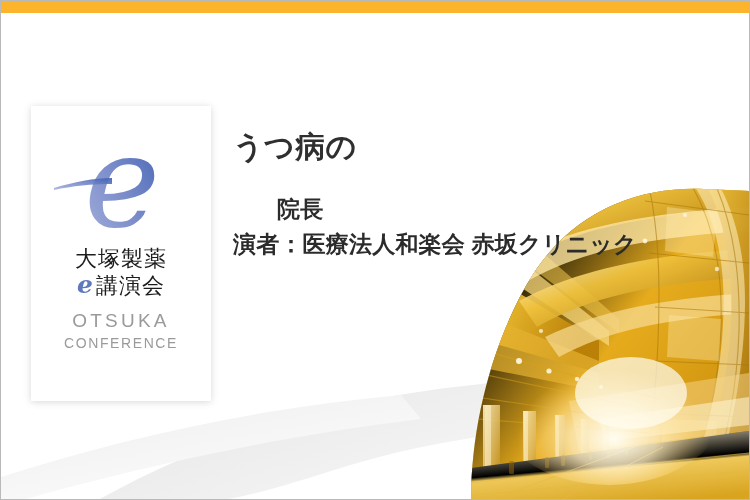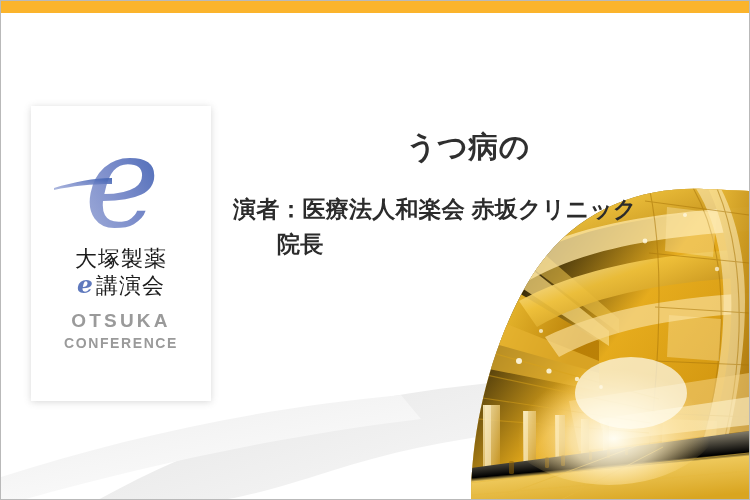"うつ病の" .title-line { text-align: center -> none }
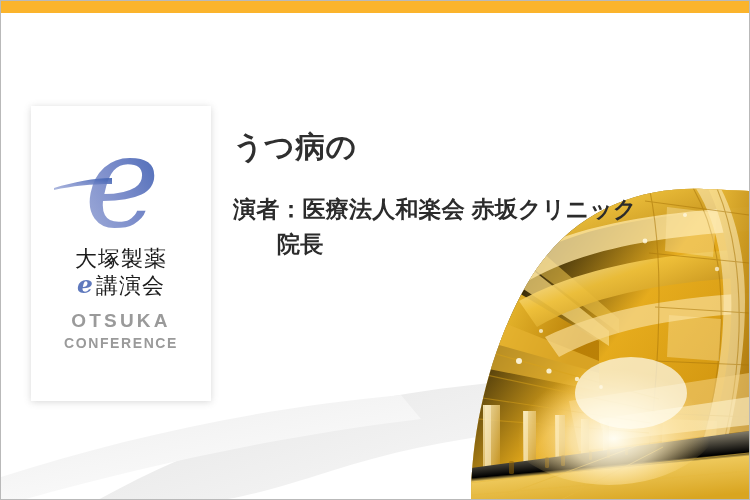"演者：医療法人和楽会 赤坂クリニック" span.speaker-line { order: before "院長" -> after "院長" }
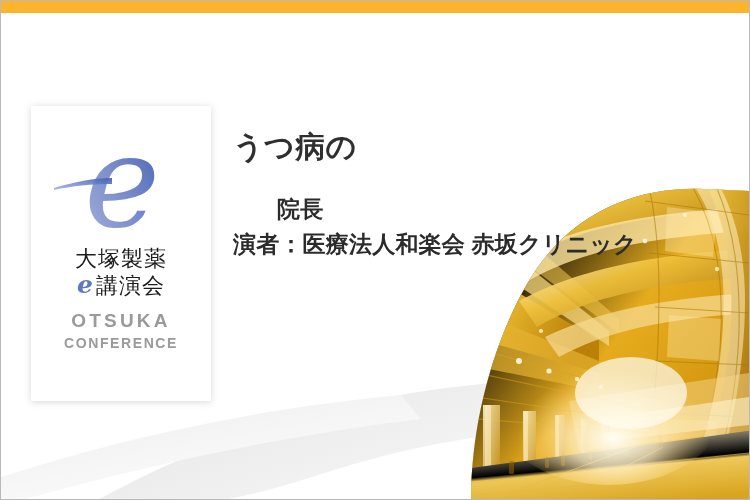"OTSUKA" .logo-en { font-weight: 700 -> 400 }
